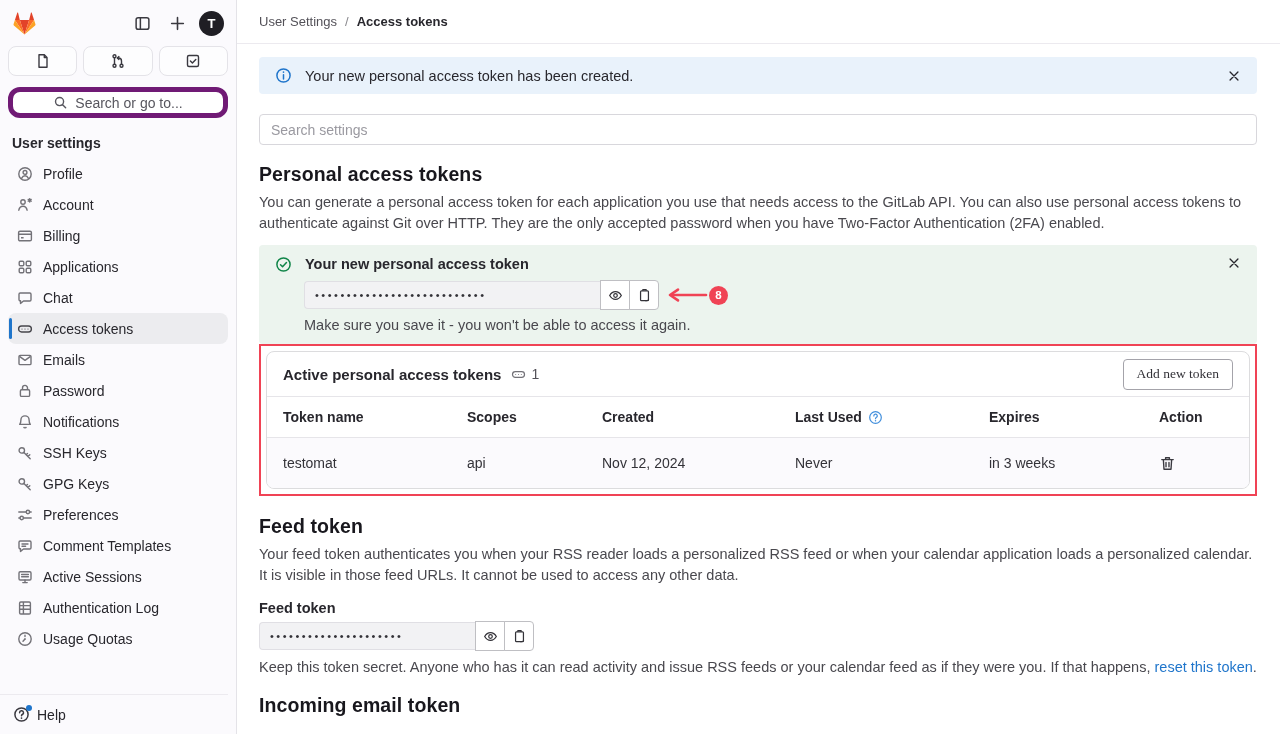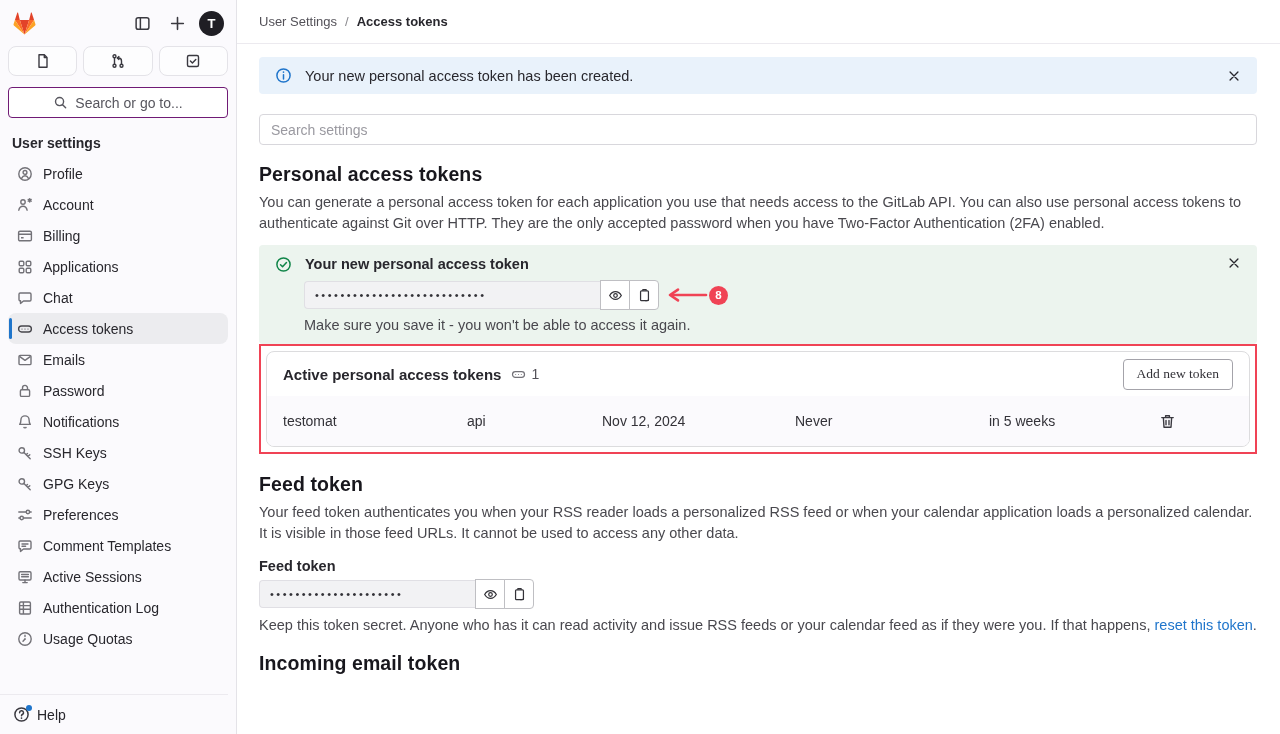"Search or go to..." .search-pill { border: 1px solid #701a75 -> 5px solid #701a75; border-radius: 4px -> 12px }
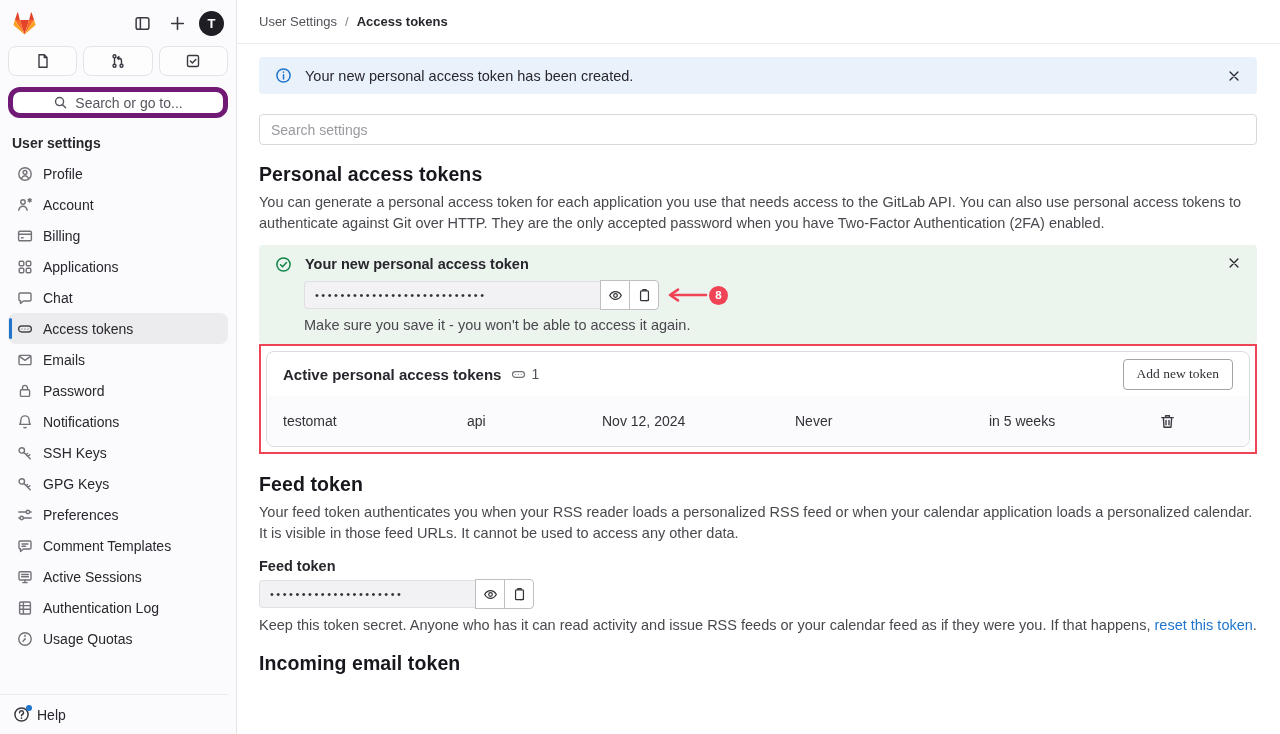"Token name" div.trow { html: none -> <div> <span>Token name</span> <span>Scopes</span> <span>Created</span> <span> <span>Last Used</span> <svg> <circle></circle> <path></path> <circle></circle> </svg> </span> <span>Expires</span> <span>Action</span> </div> }
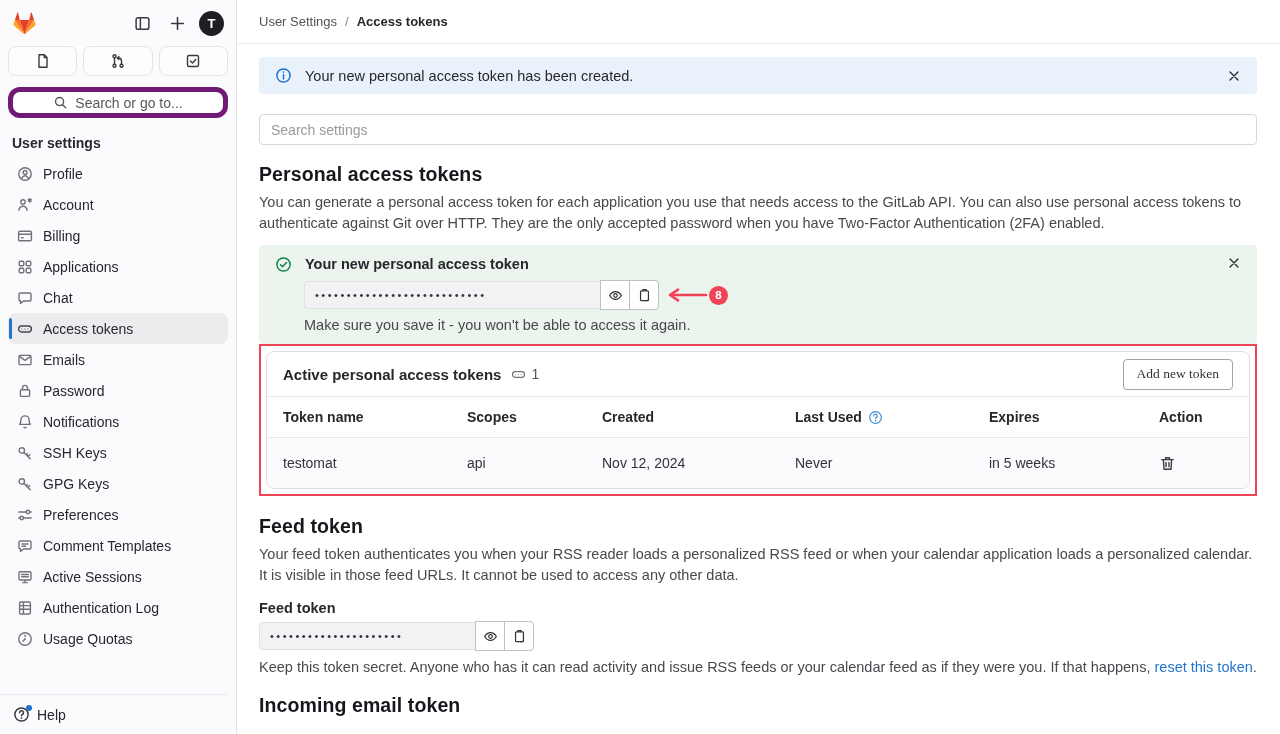"in 5 weeks" span { text: 5 -> 3 }
